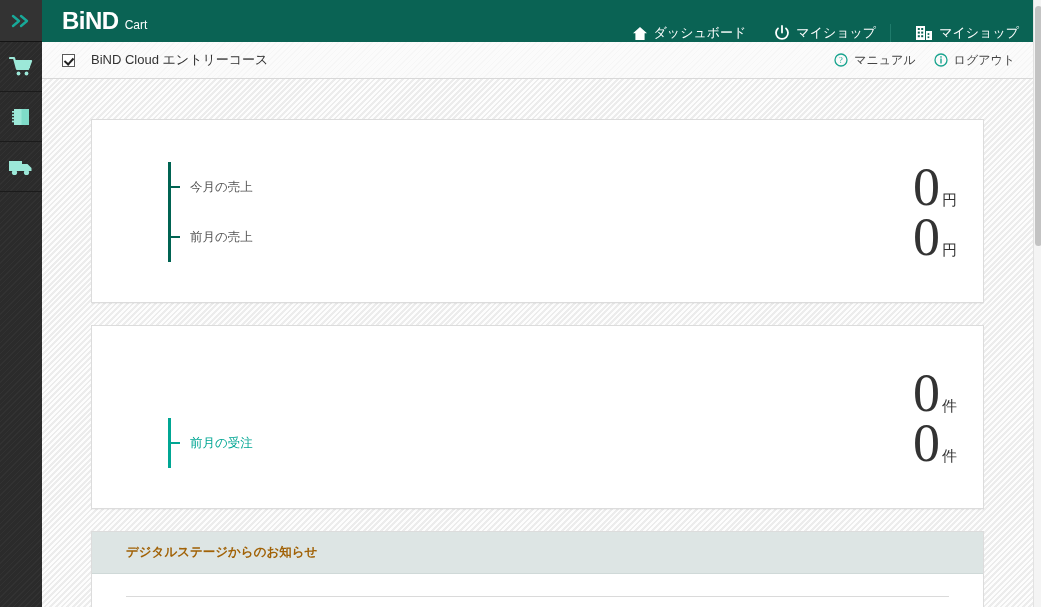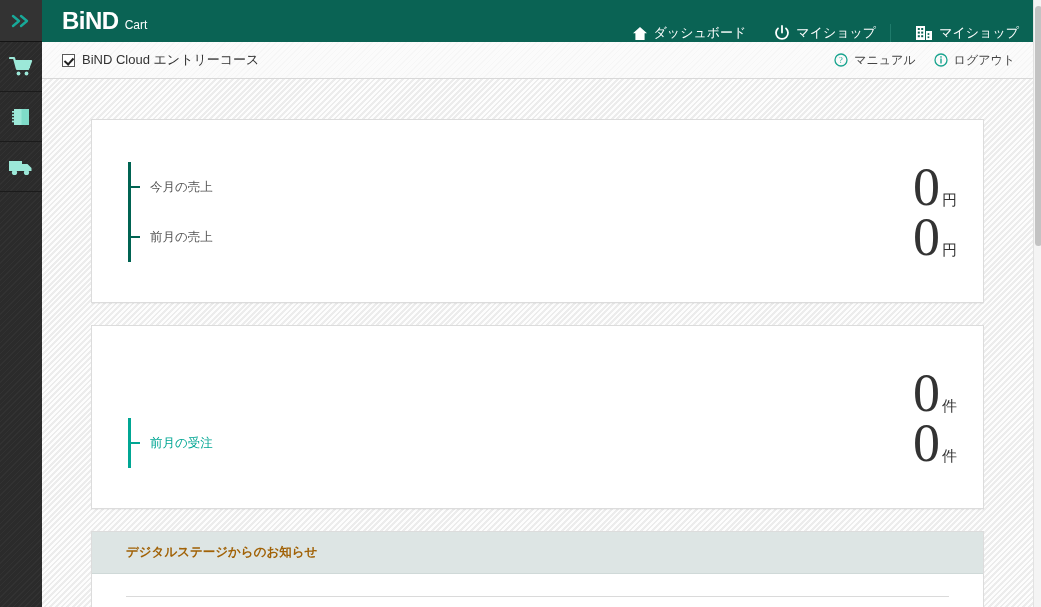"BiND Cloud エントリーコース" #course { gap: 7px -> 16px }
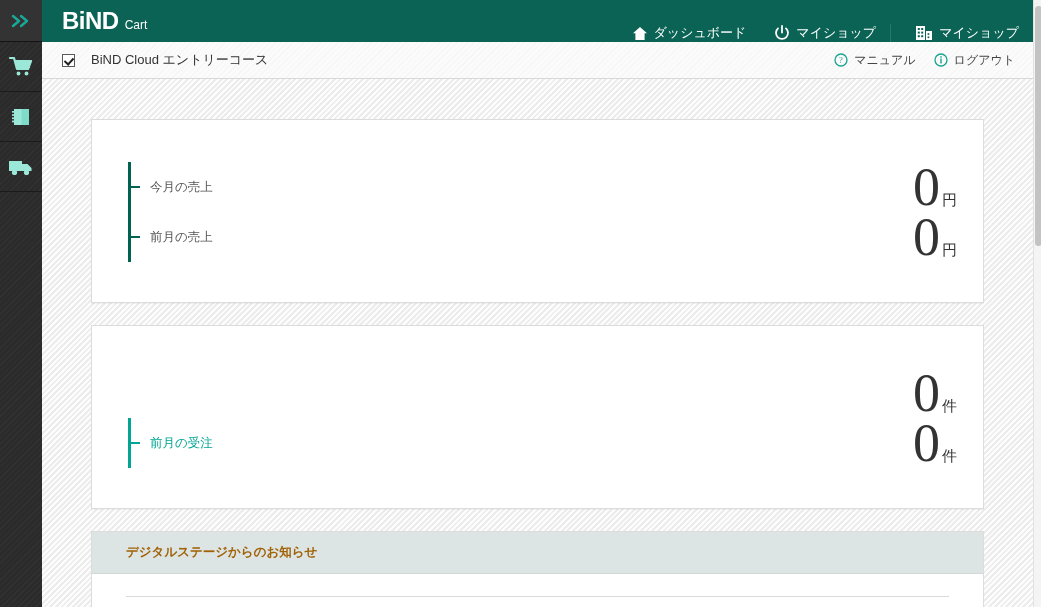"今月の売上" .stat-row { margin-left: none -> 40px }
